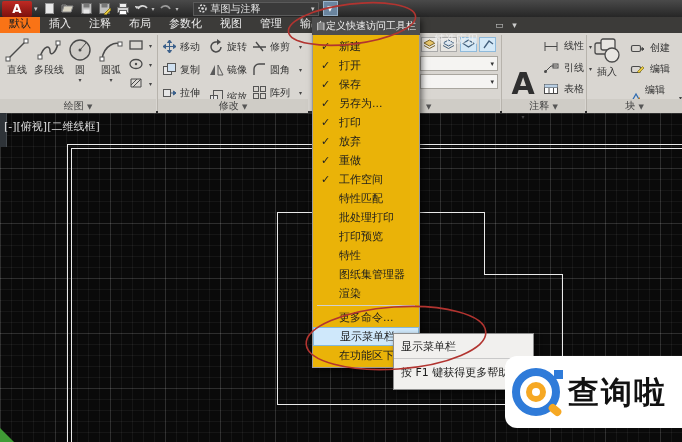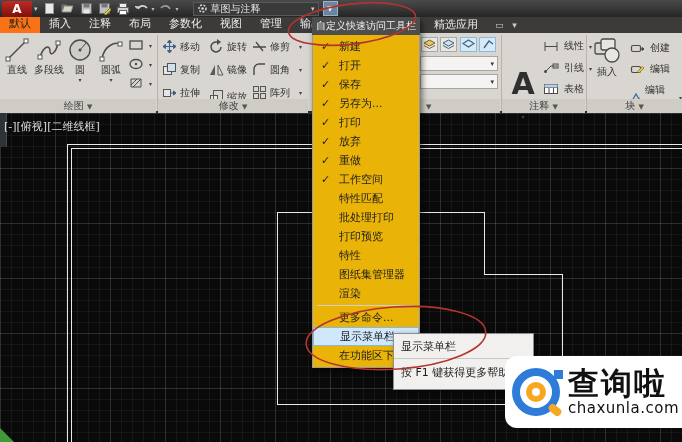"精选应用" .tab-featured { padding: 0 8px -> 15px 8px }
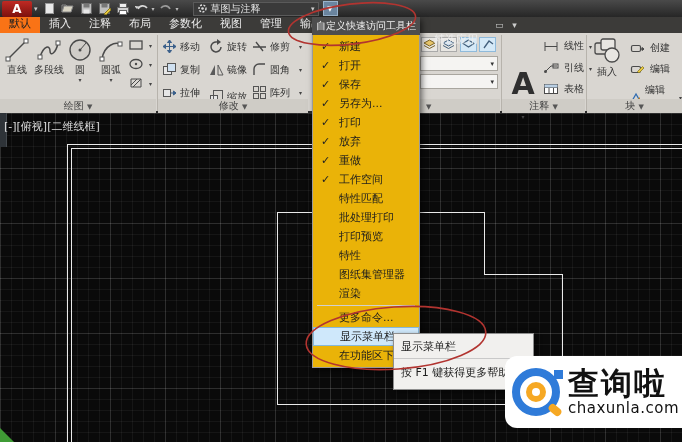"chaxunla.com" div.wm-domain { html: <div>chaxunla.com</div> -> none }
